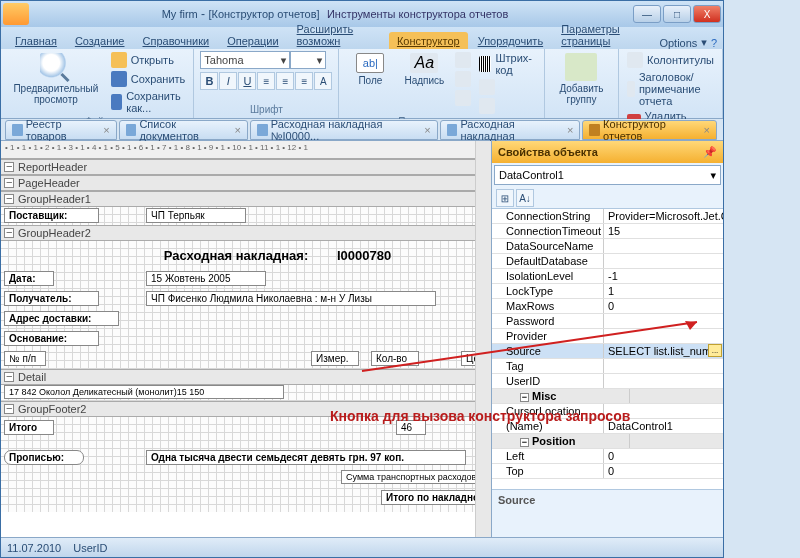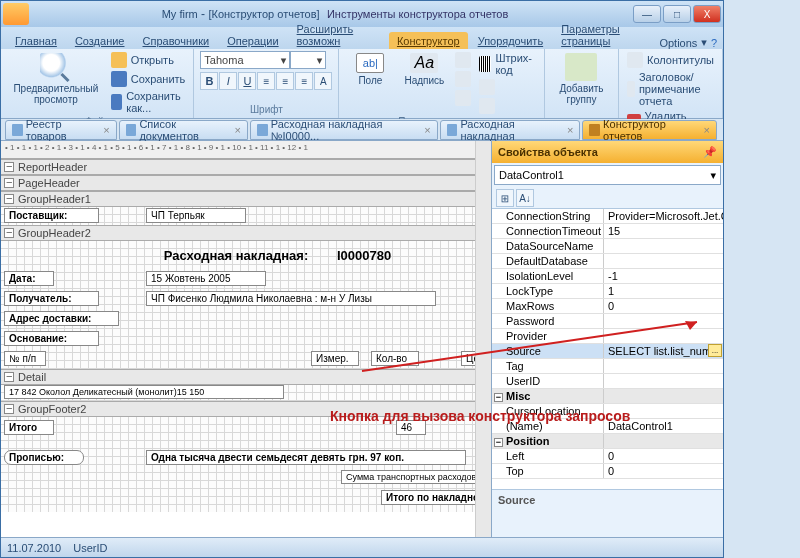"− Misc" .pg-row.cat .pg-name { margin-left: none -> 26px }
